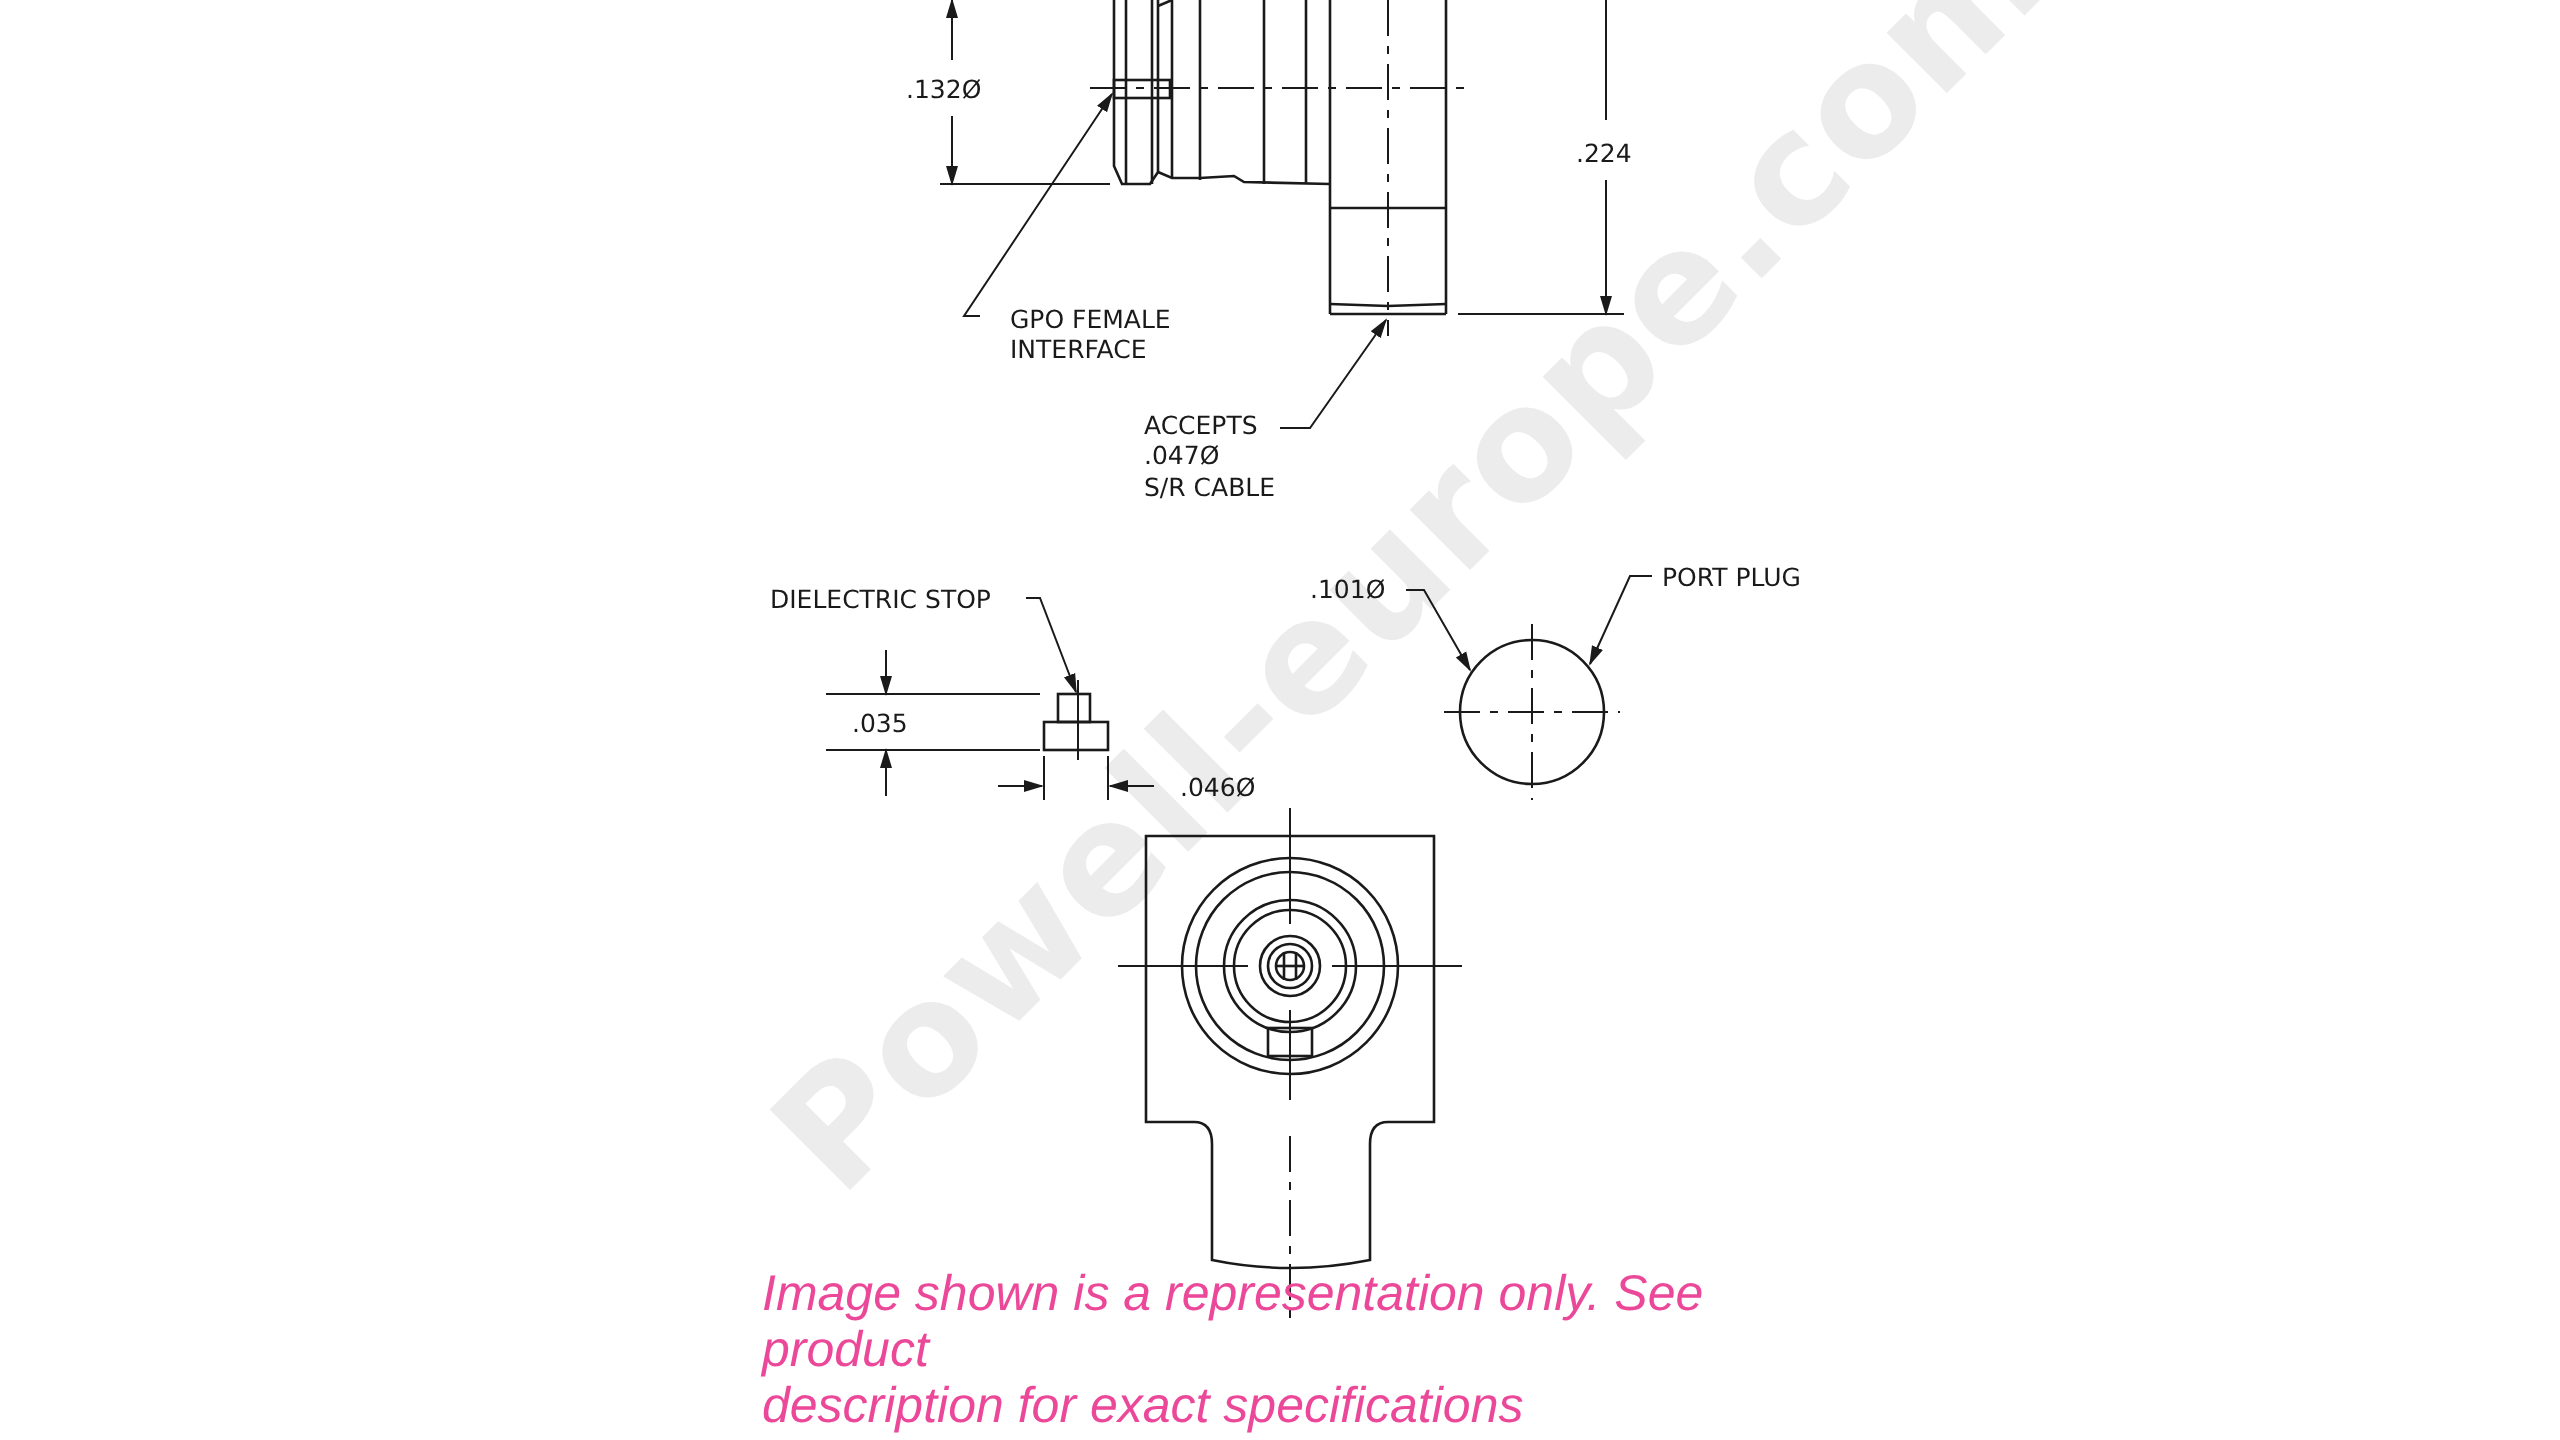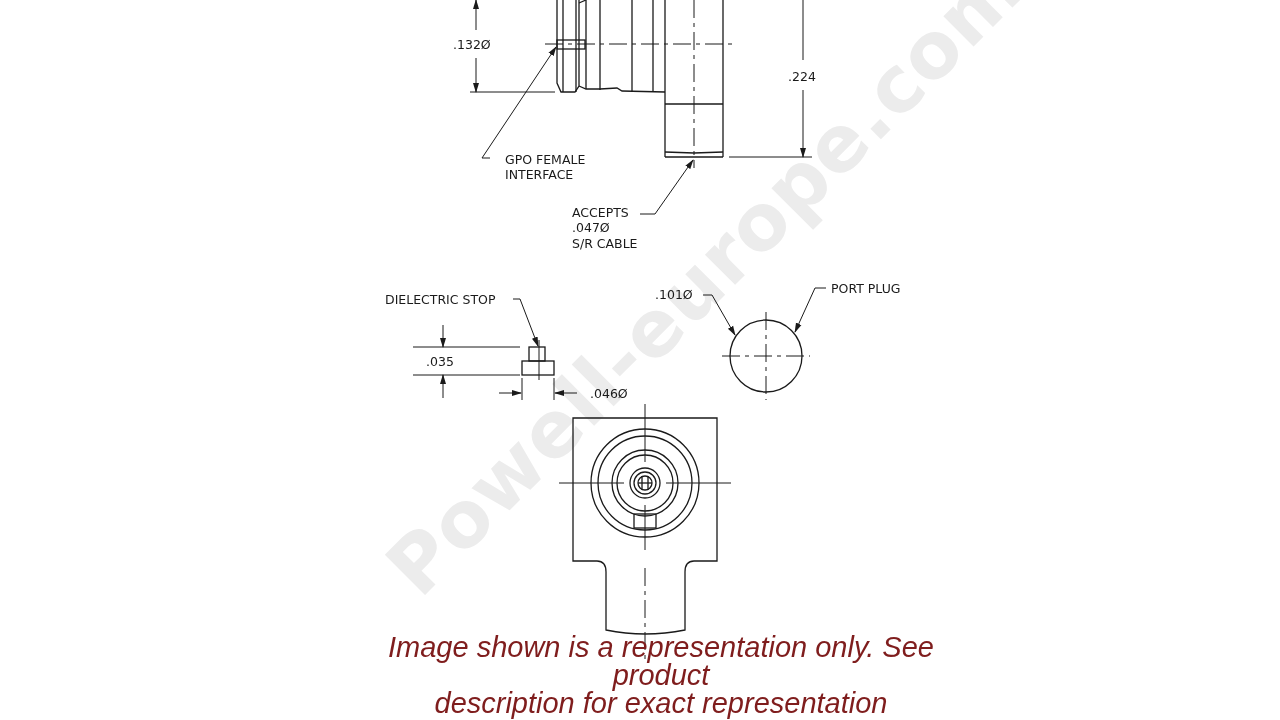"Image shown is a representation" .caption { color: #7f1d1d -> #ec4899; font-size: 29px -> 25px; text-align: center -> none }
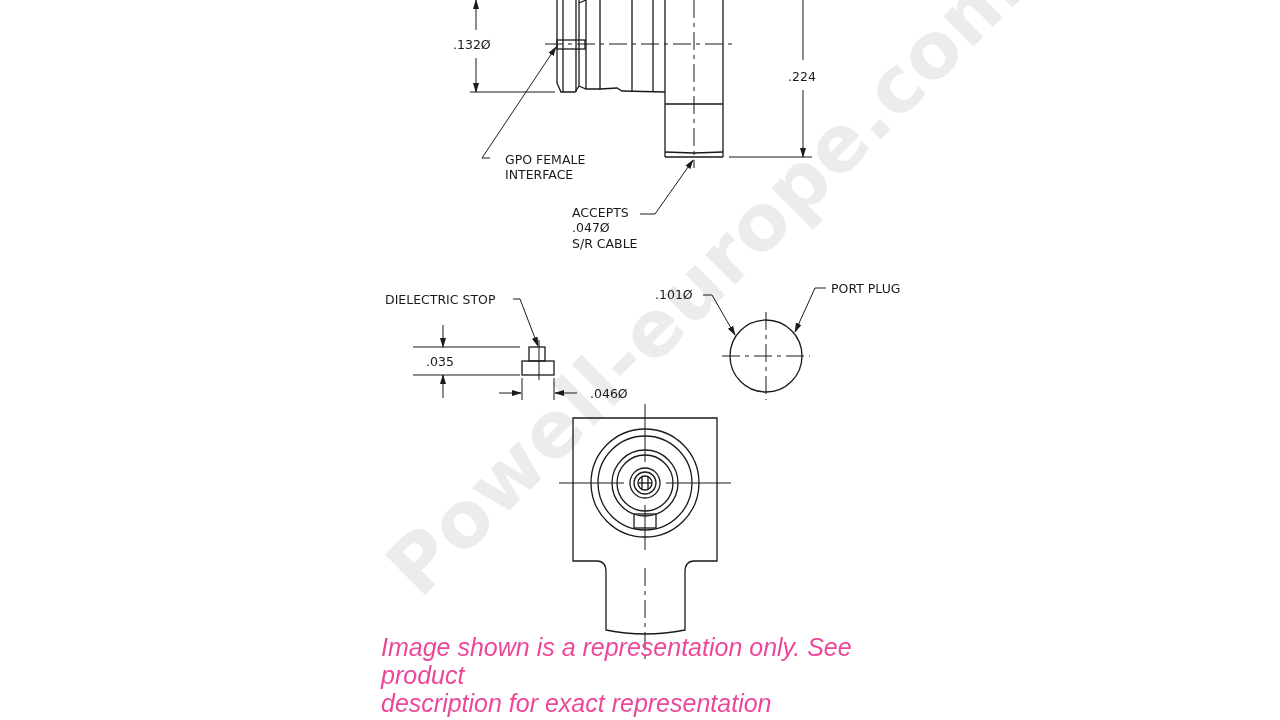"description for exact representation" div { text: representation -> specifications }
